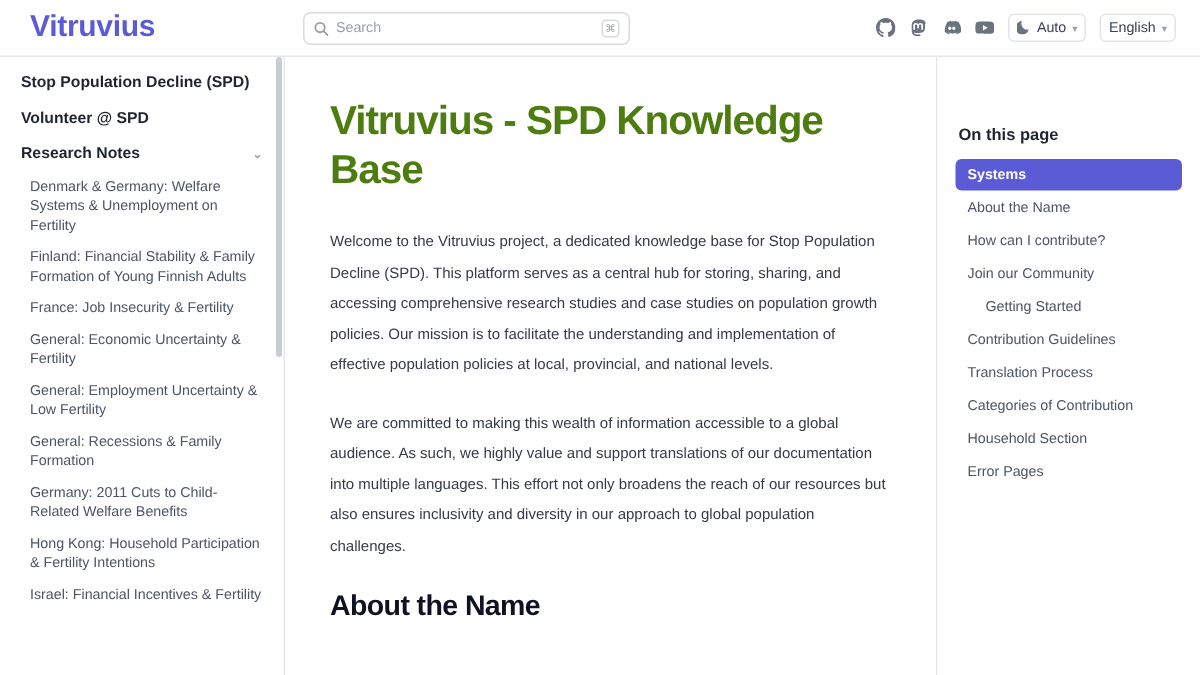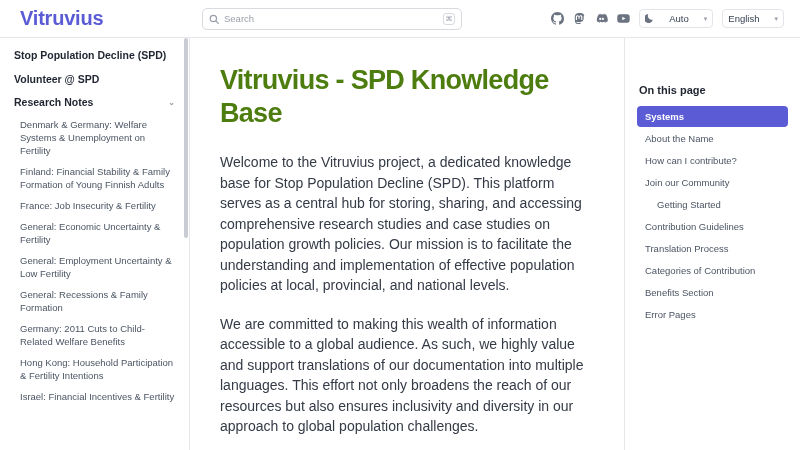"Search" .searchbox { width: 260px -> 218px }
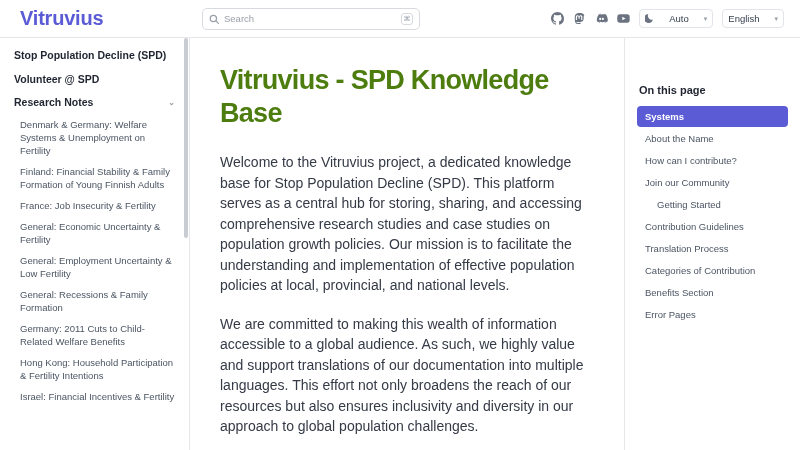"Auto" .hsel { gap: 15px -> 4px }
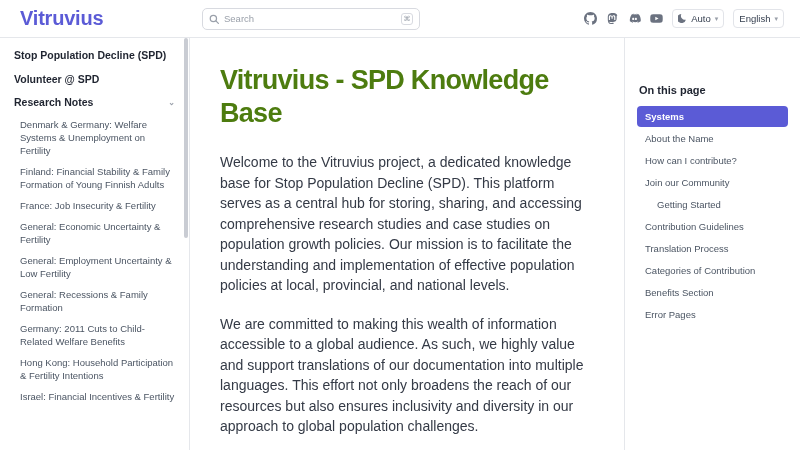"Welcome to the Vitruvius project," .p { font-size: 14px -> 10px }
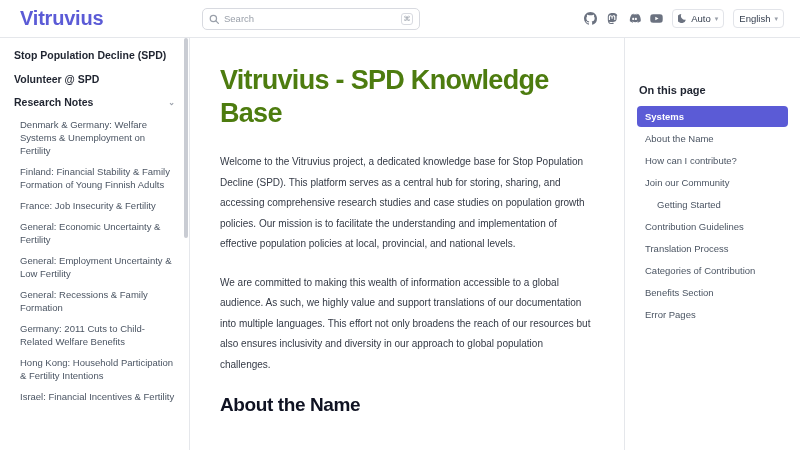"Benefits Section" div.toc-item { text: Benefits -> Household }
